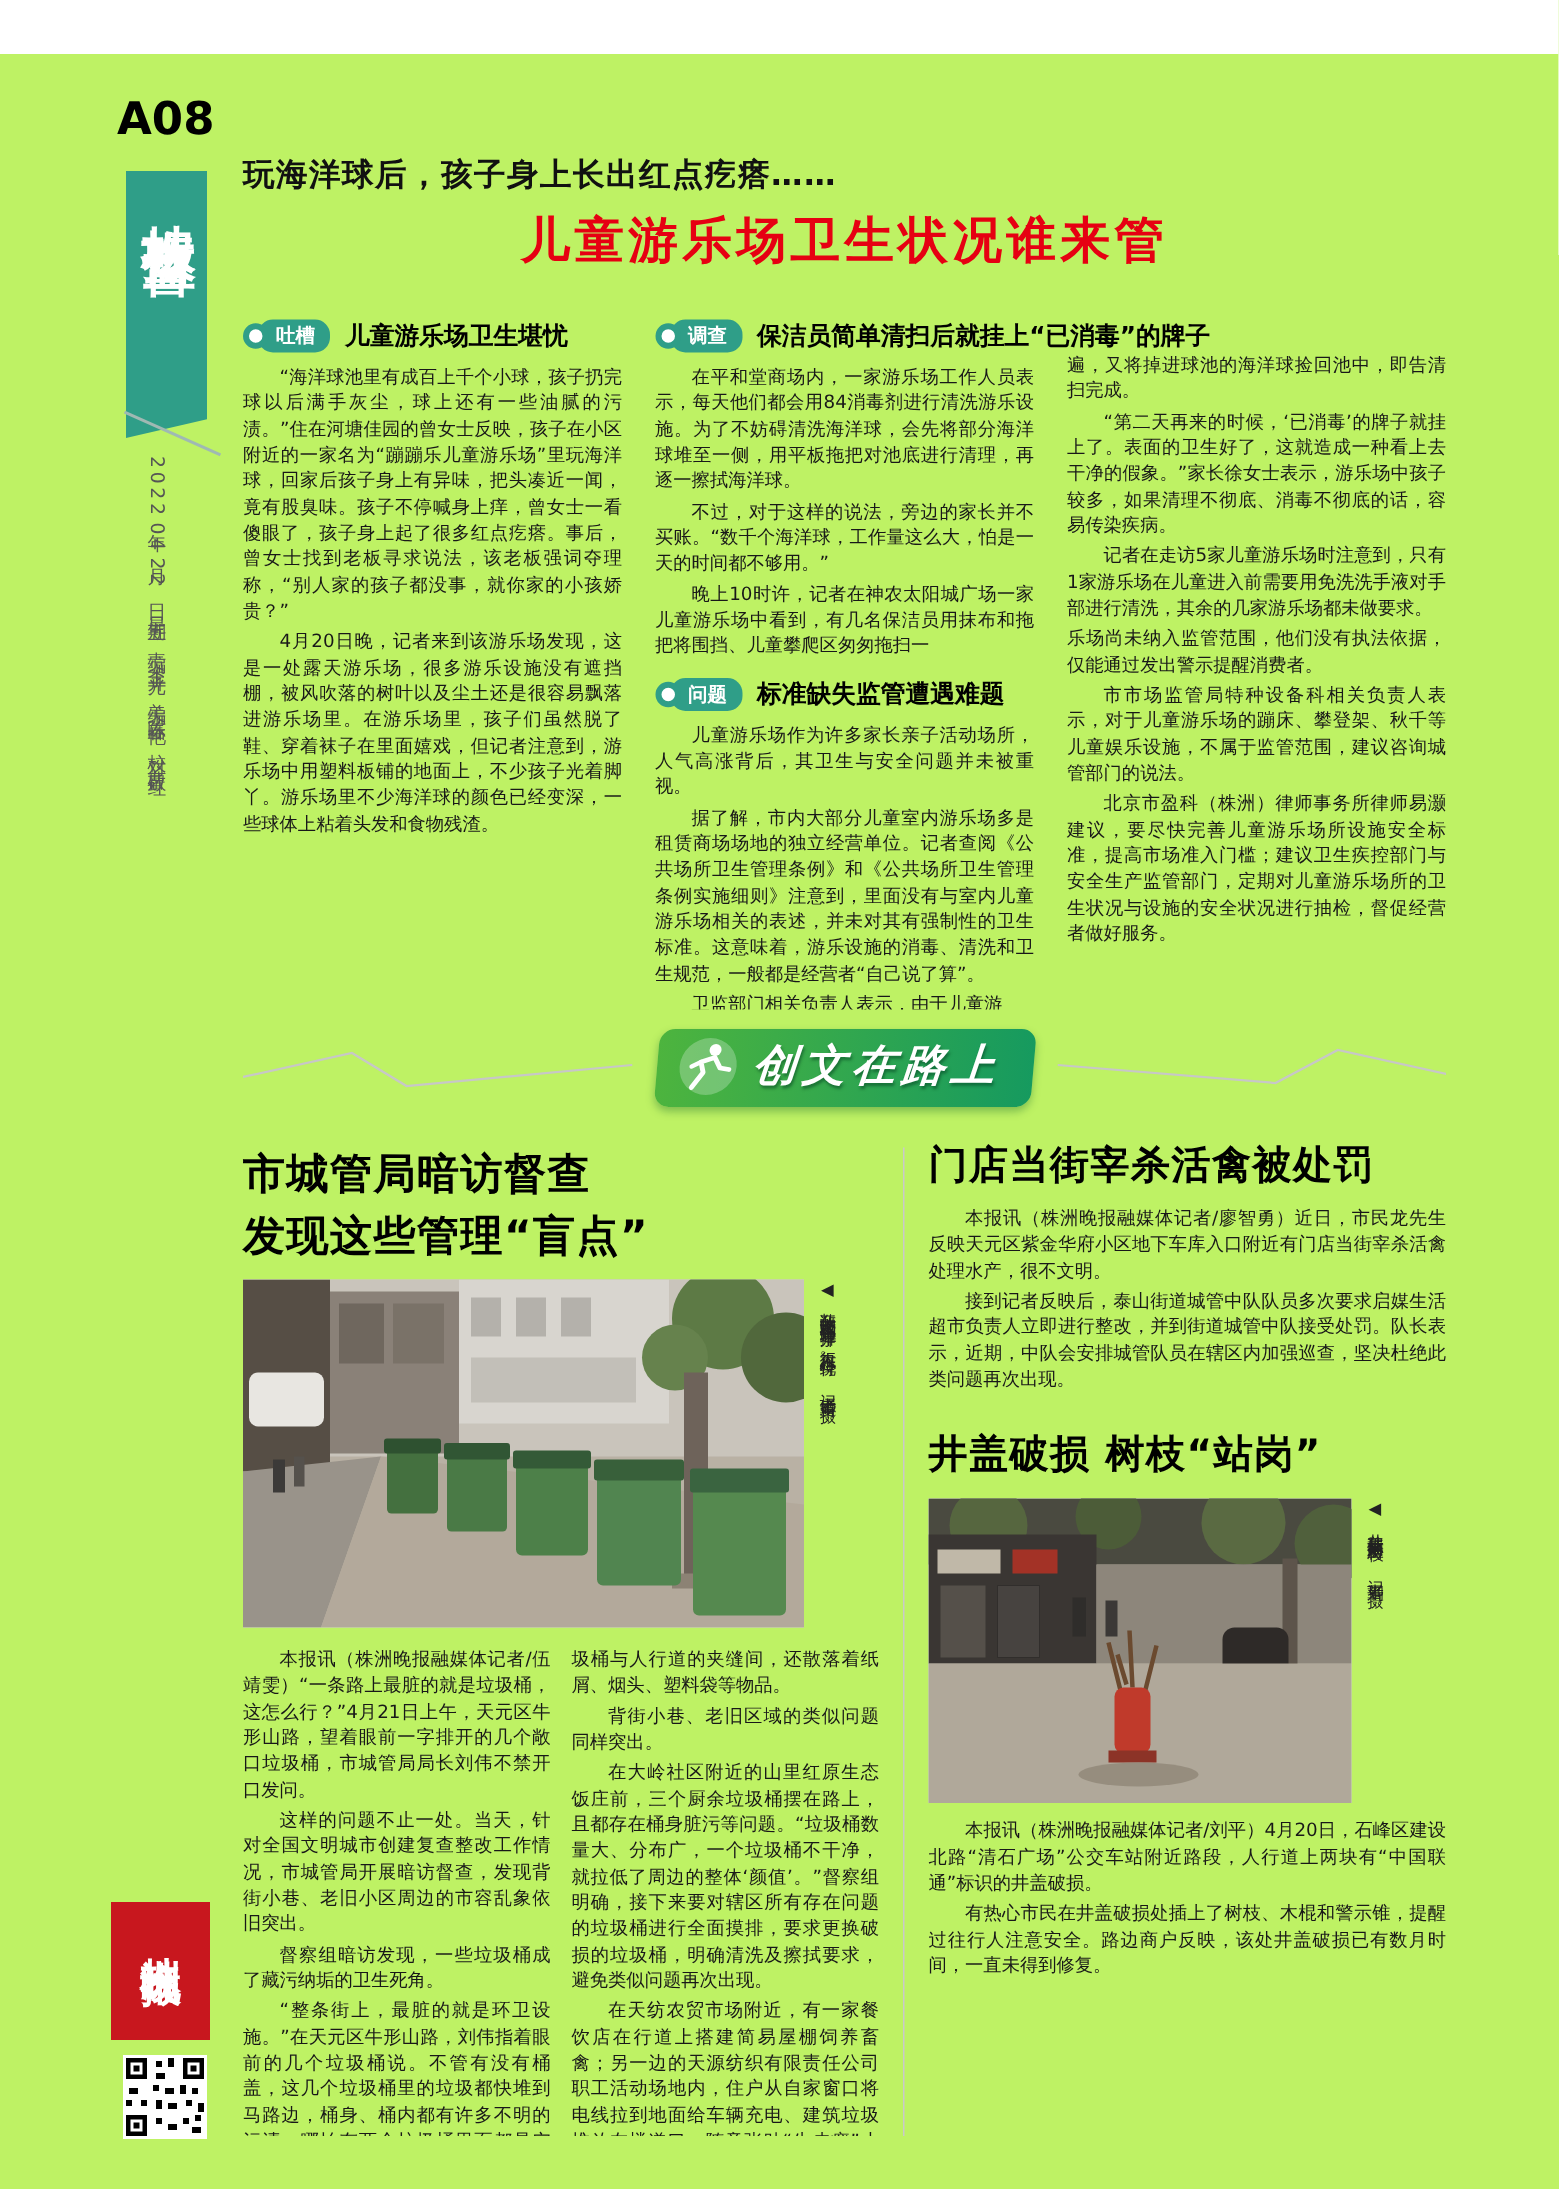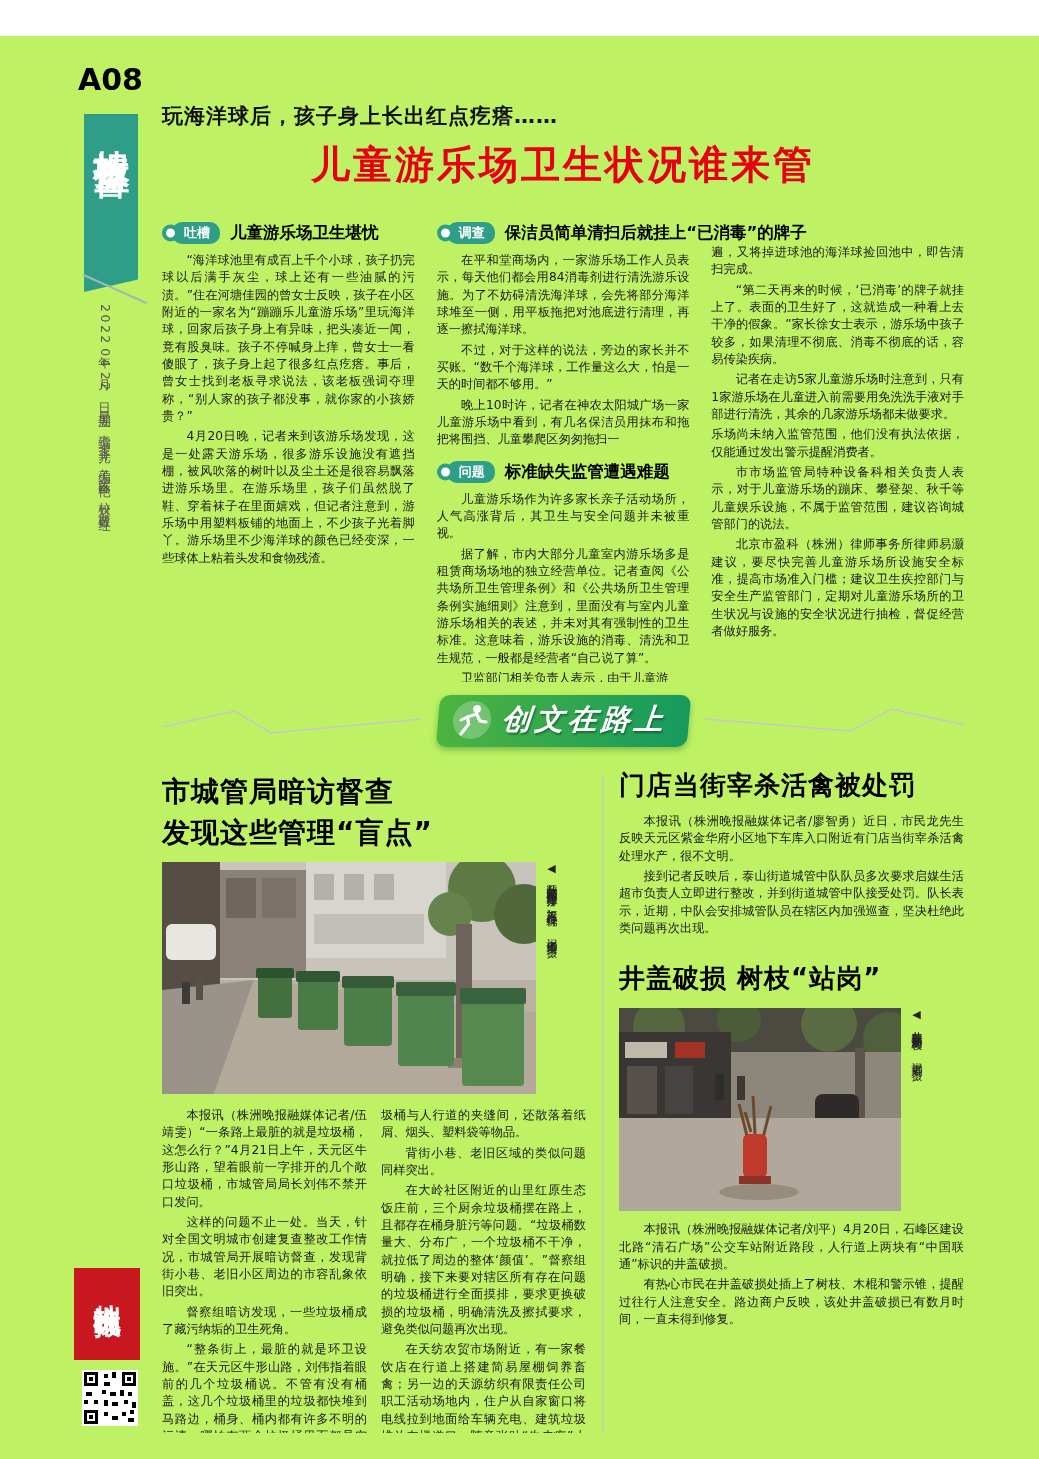"儿童游乐场卫生状况谁来管" .main-title { font-size: 39px -> 33px }
